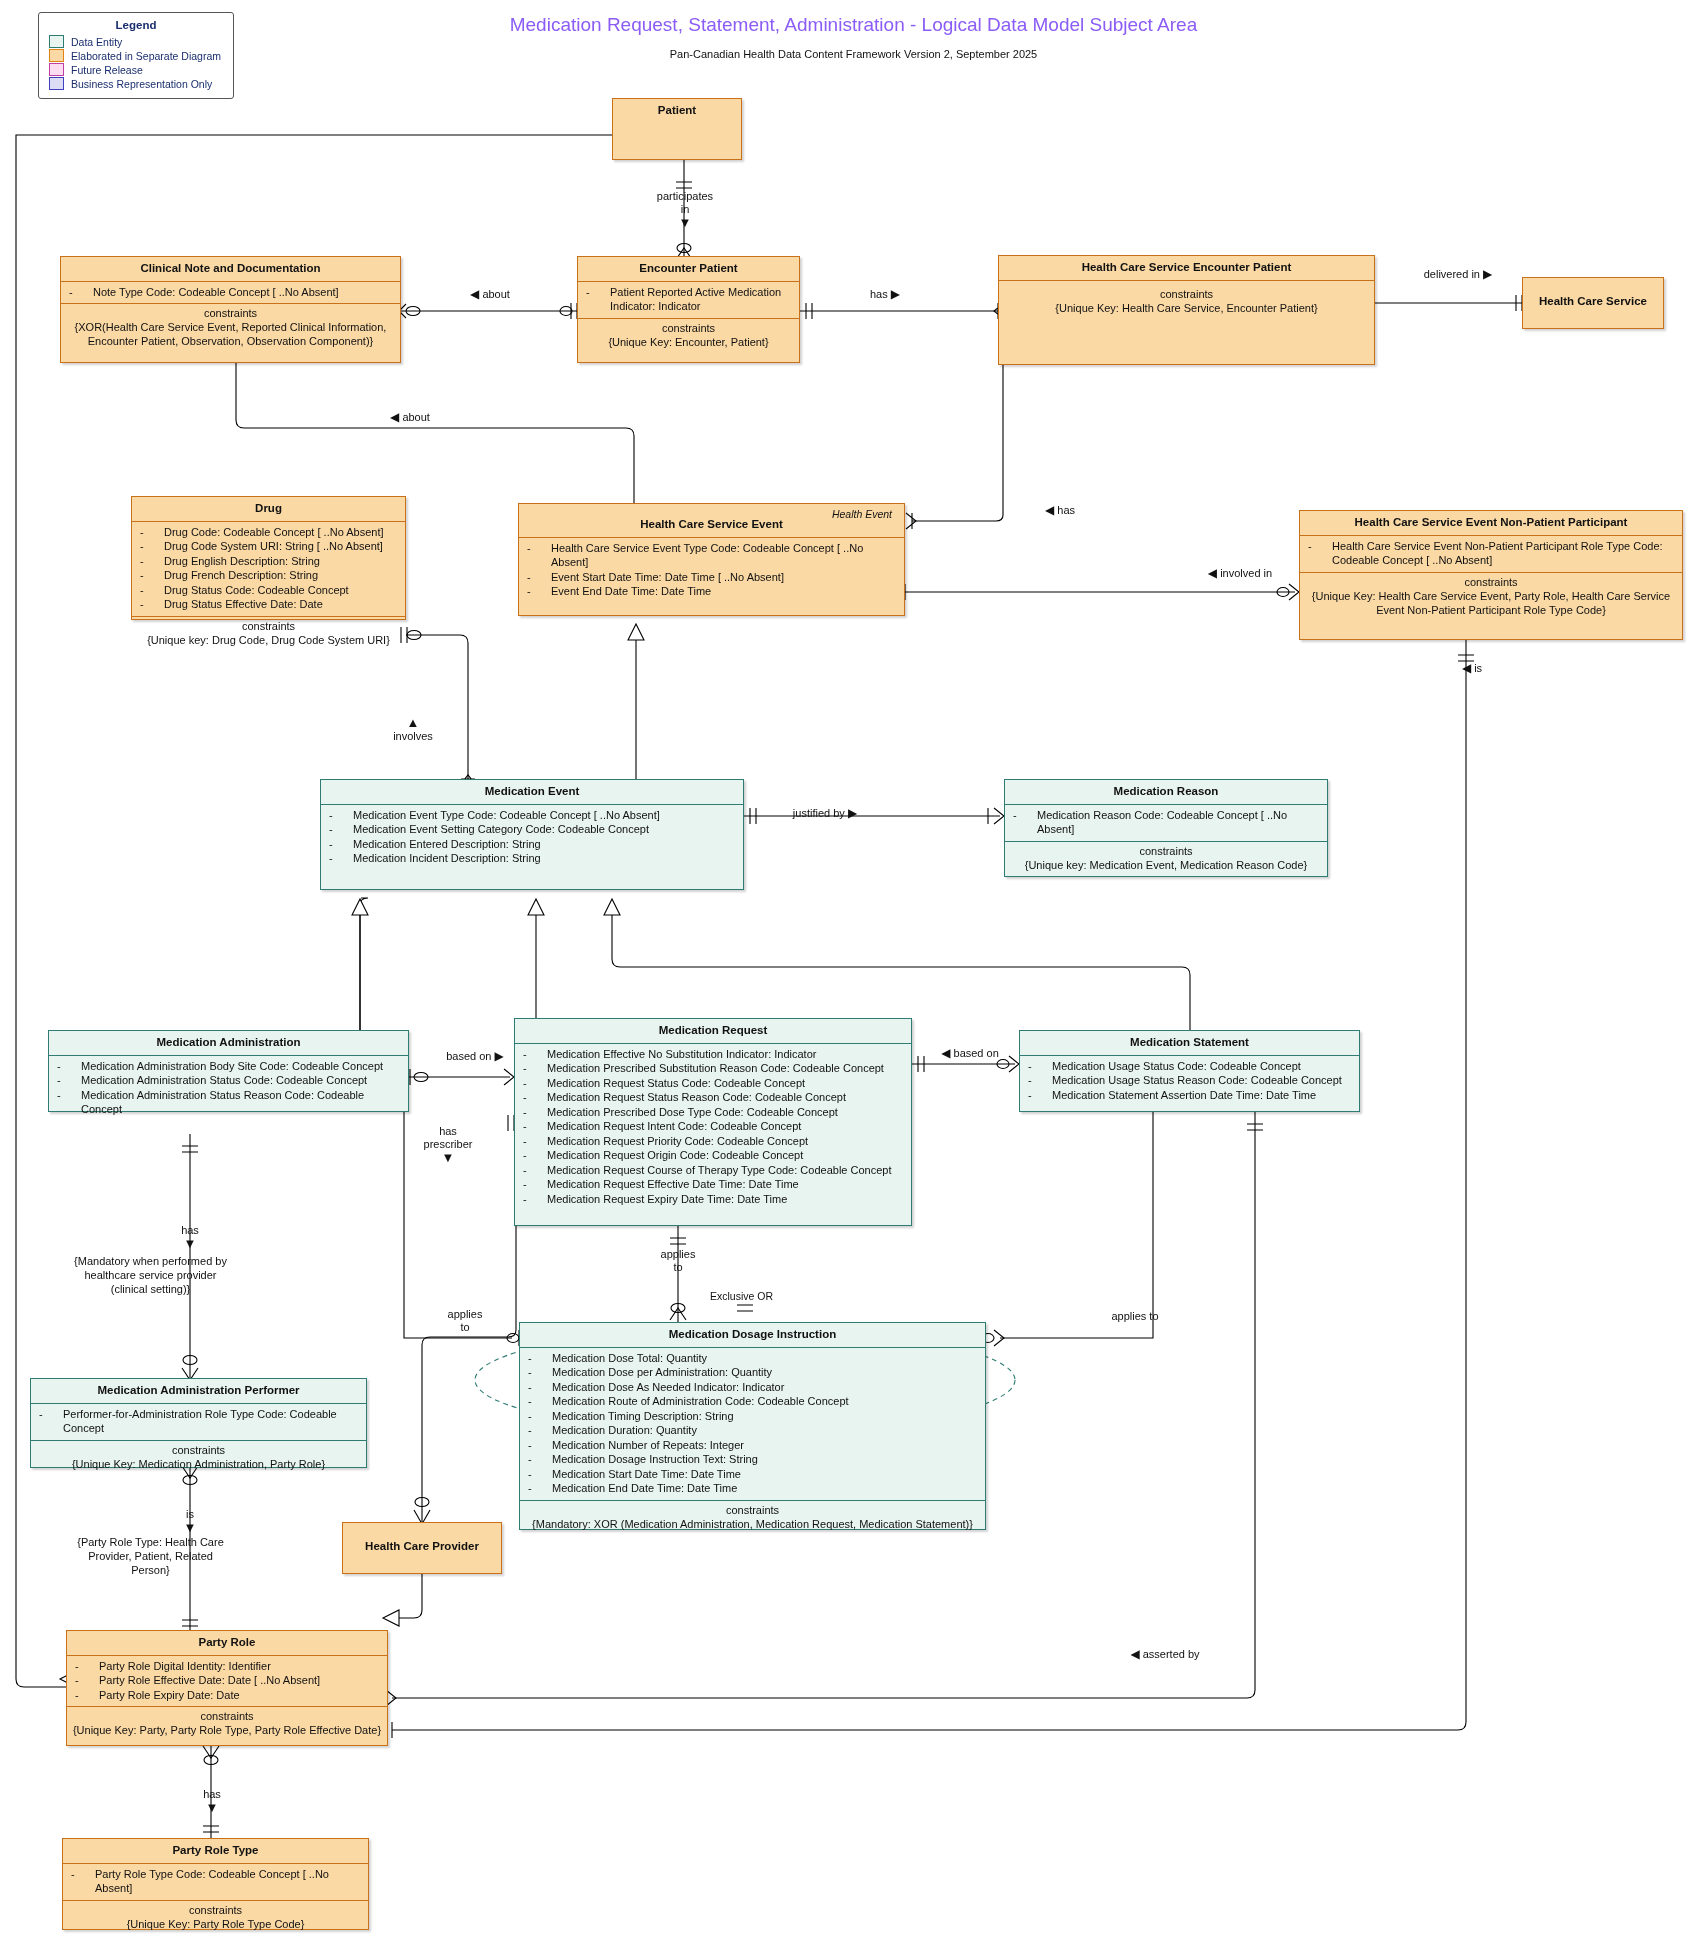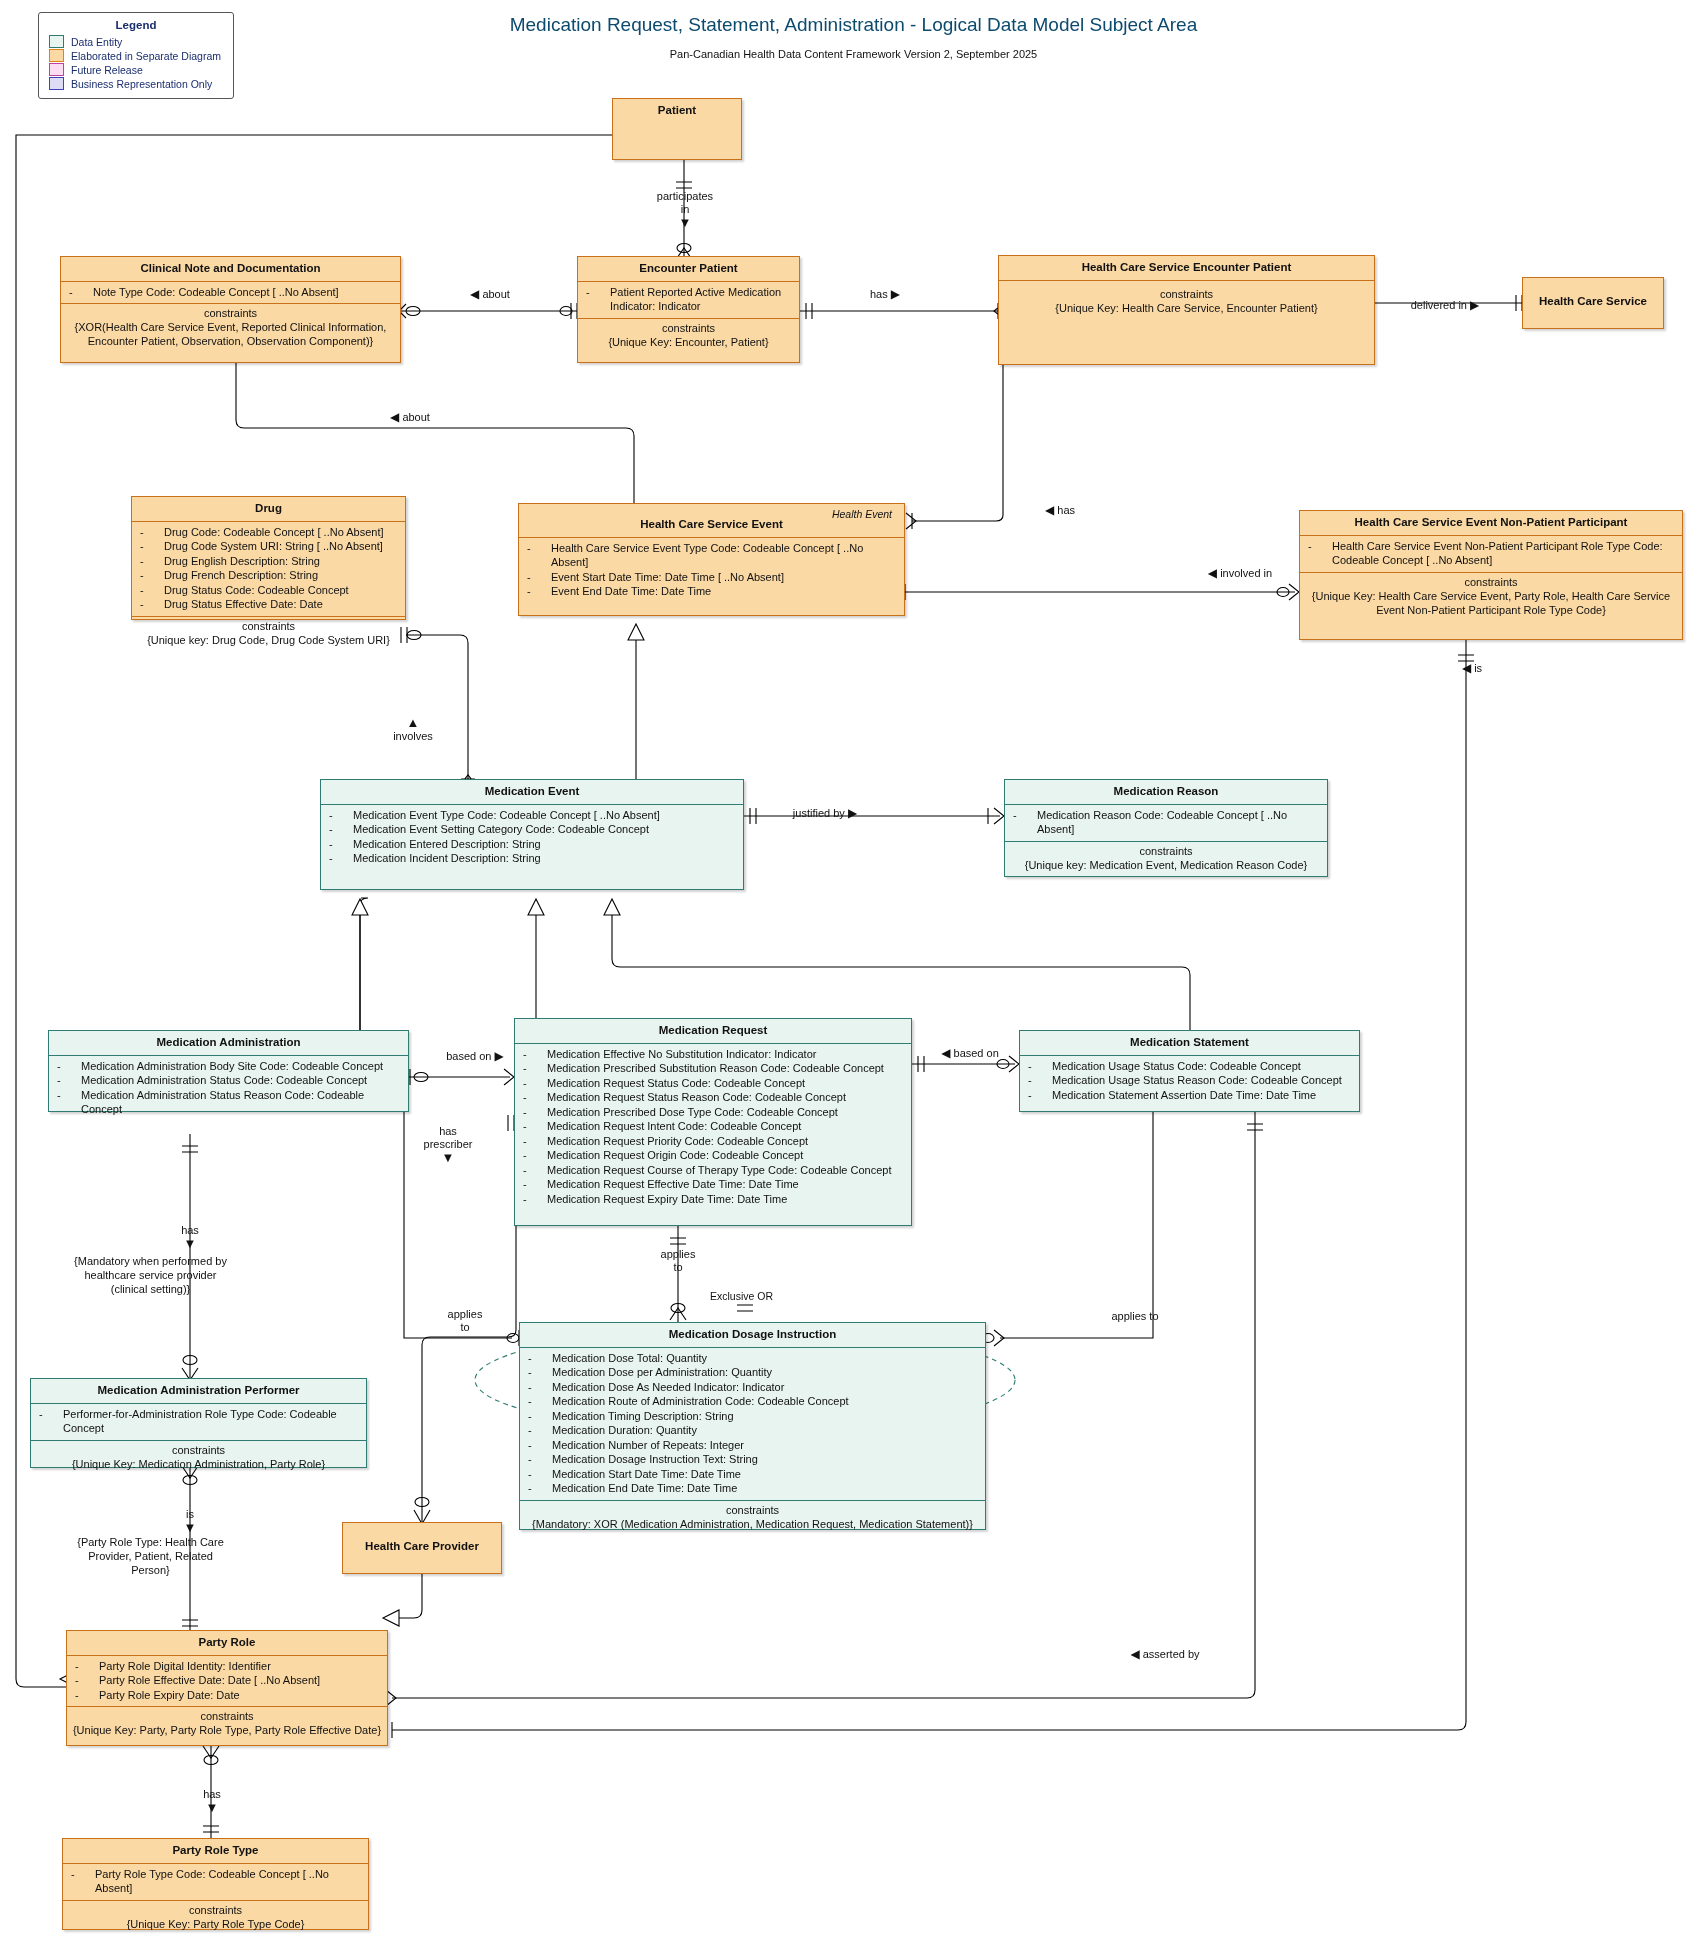"Medication Request, Statement," #title { color: #0c4a6e -> #8b5cf6 }
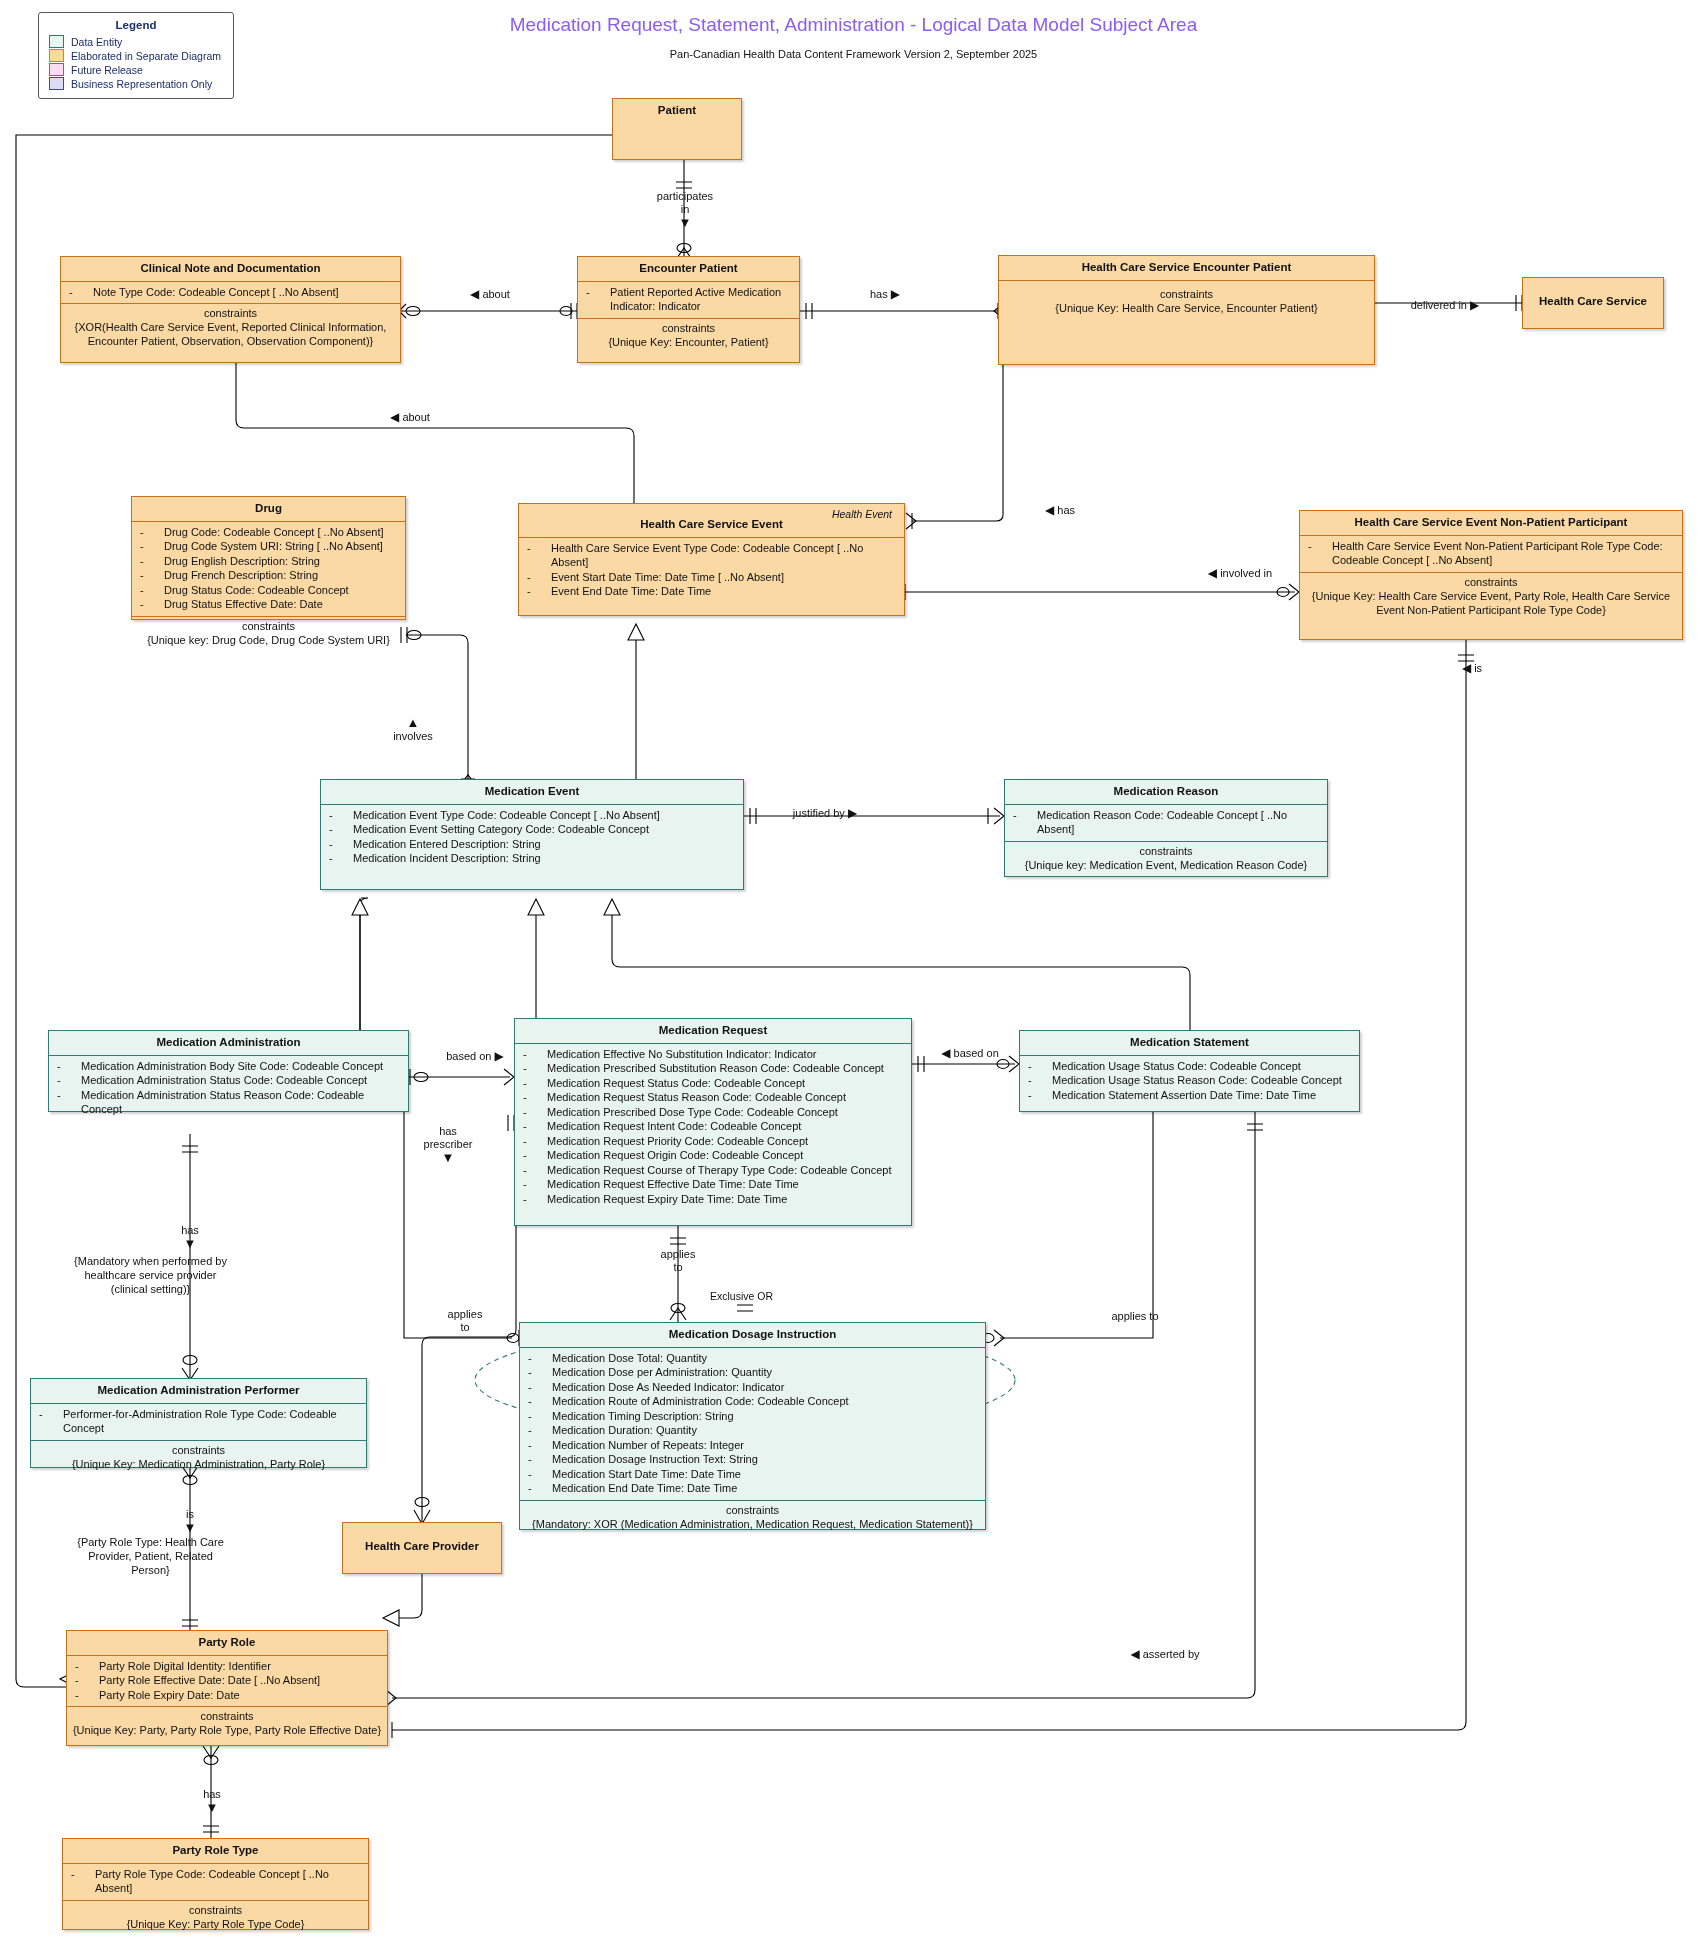"delivered in ▶" div.lbl { padding-left: none -> 13px; top: 299px -> 268px }
